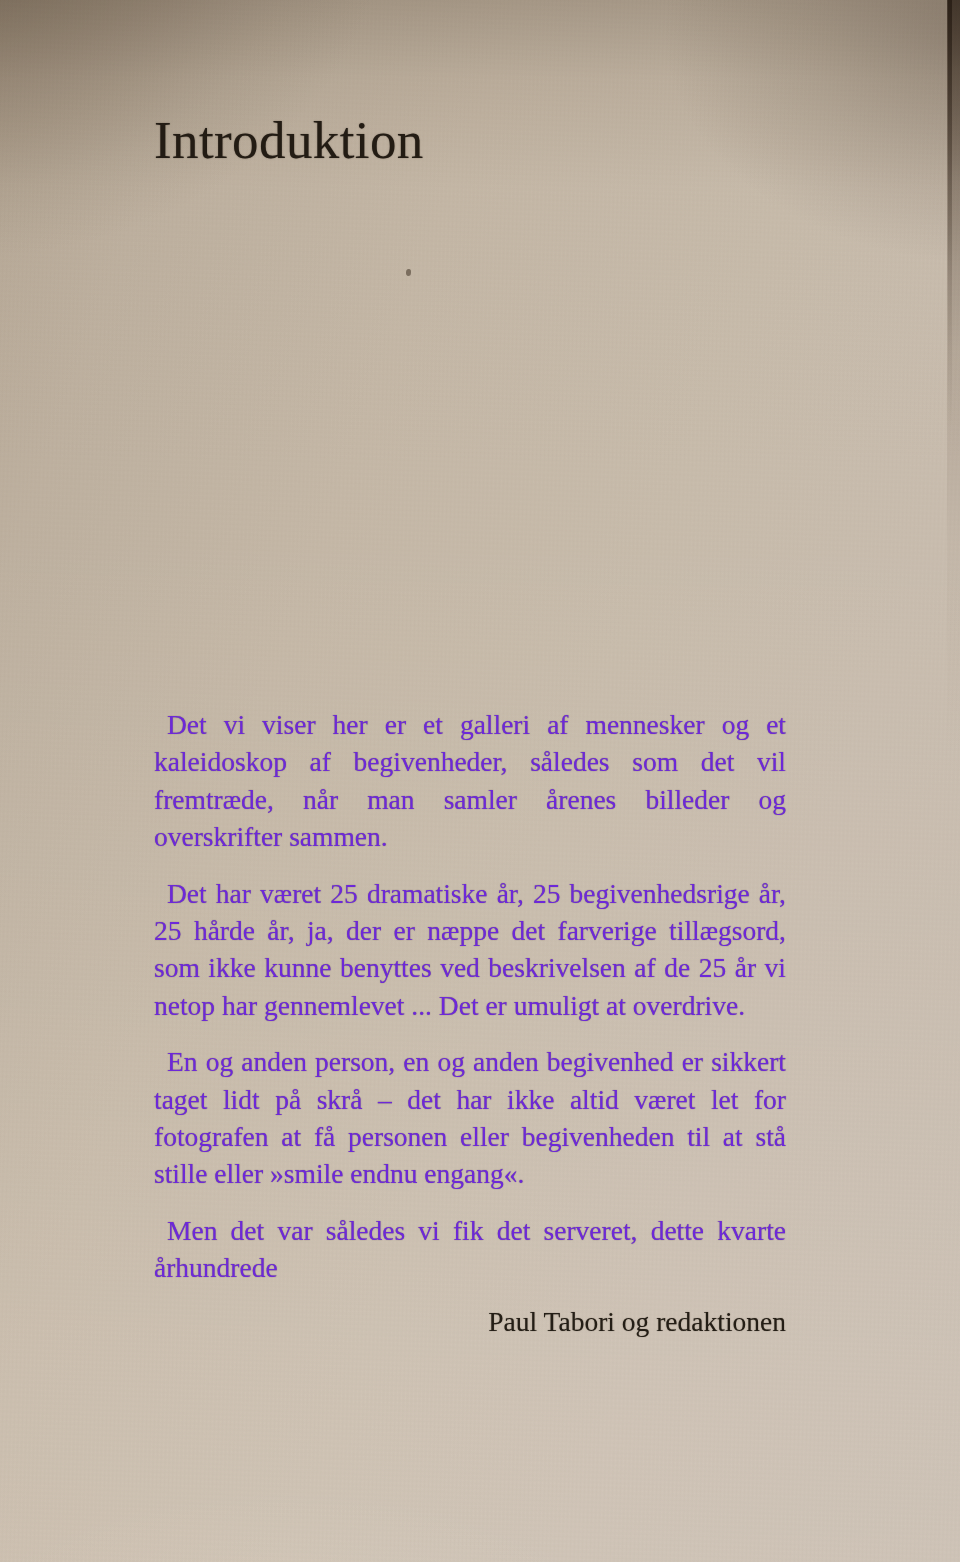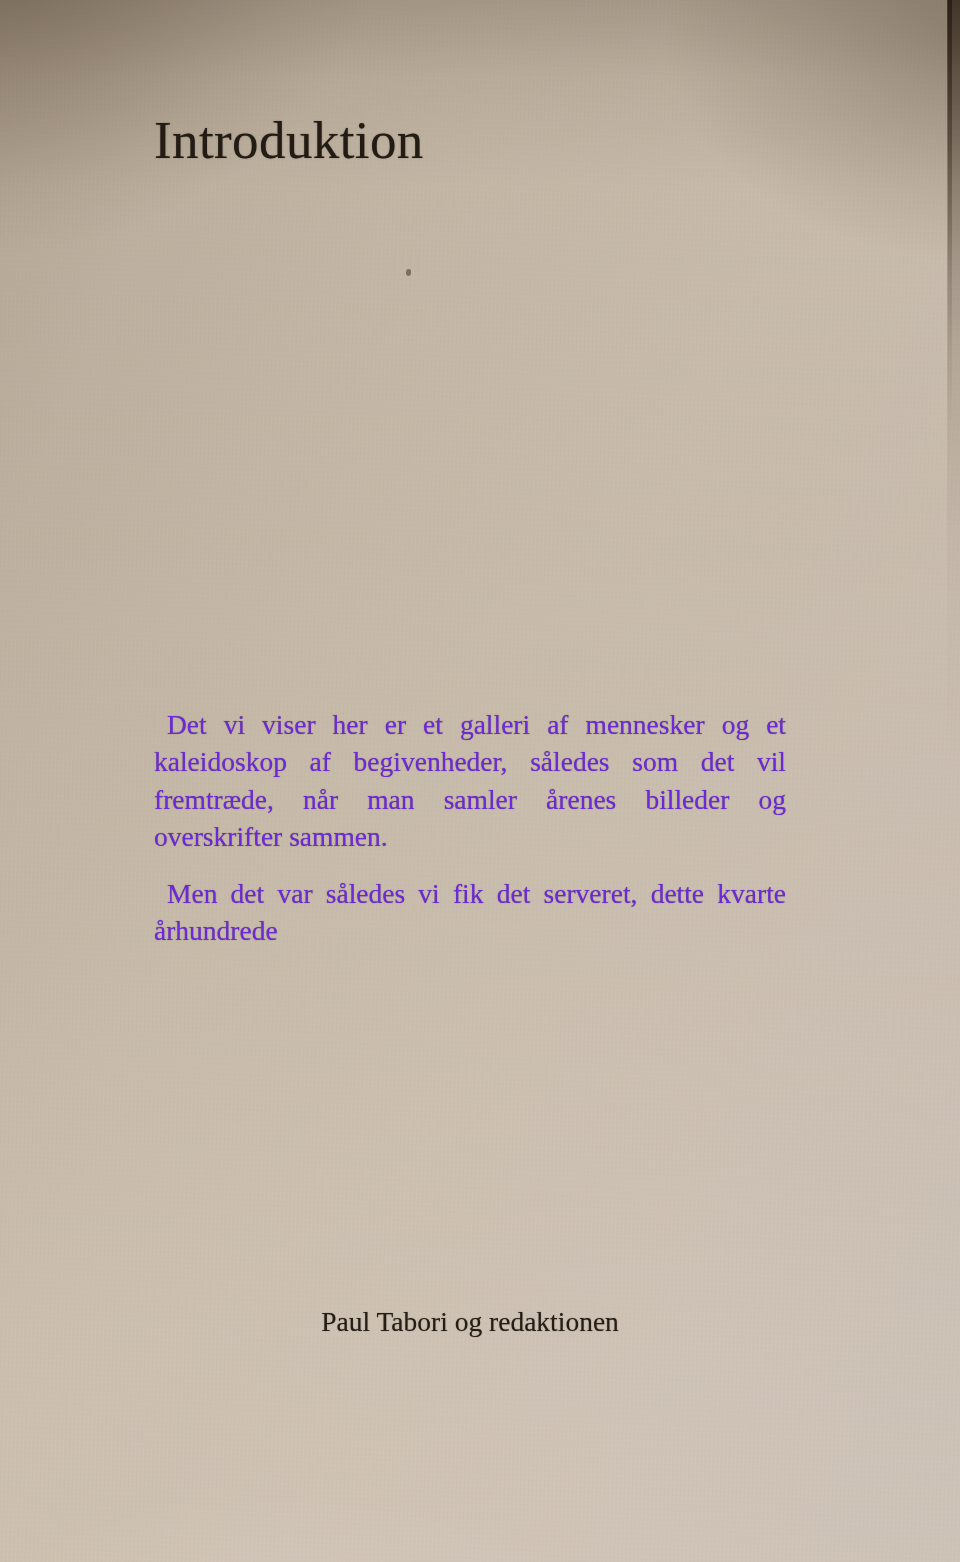"Det har været 25 dramatiske" p.para { html: none -> <p>Det har været 25 dramatiske år, 25 begivenhedsrige år, 25 hårde år, ja, der er næppe det farverige tillægsord, som ikke kunne benyttes ved beskrivelsen af de 25 år vi netop har gennemlevet ... Det er umuligt at overdrive.</p> }
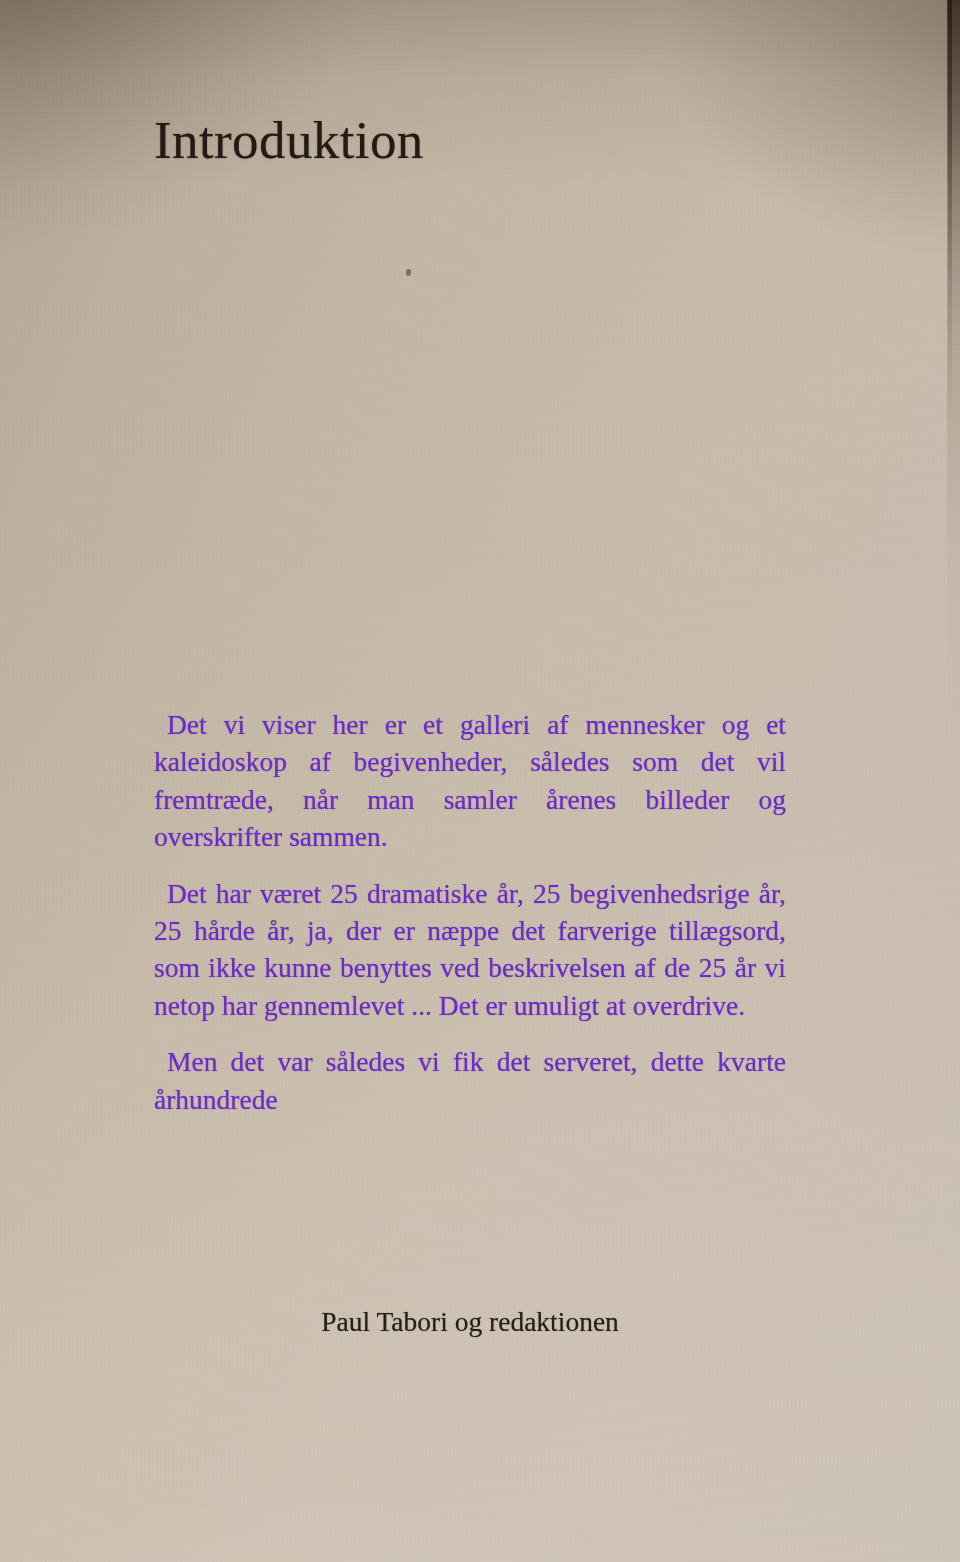"En og anden person, en" p.para { html: none -> <p>En og anden person, en og anden begivenhed er sikkert taget lidt på skrå – det har ikke altid været let for fotografen at få personen eller begivenheden til at stå stille eller »smile endnu engang«.</p> }
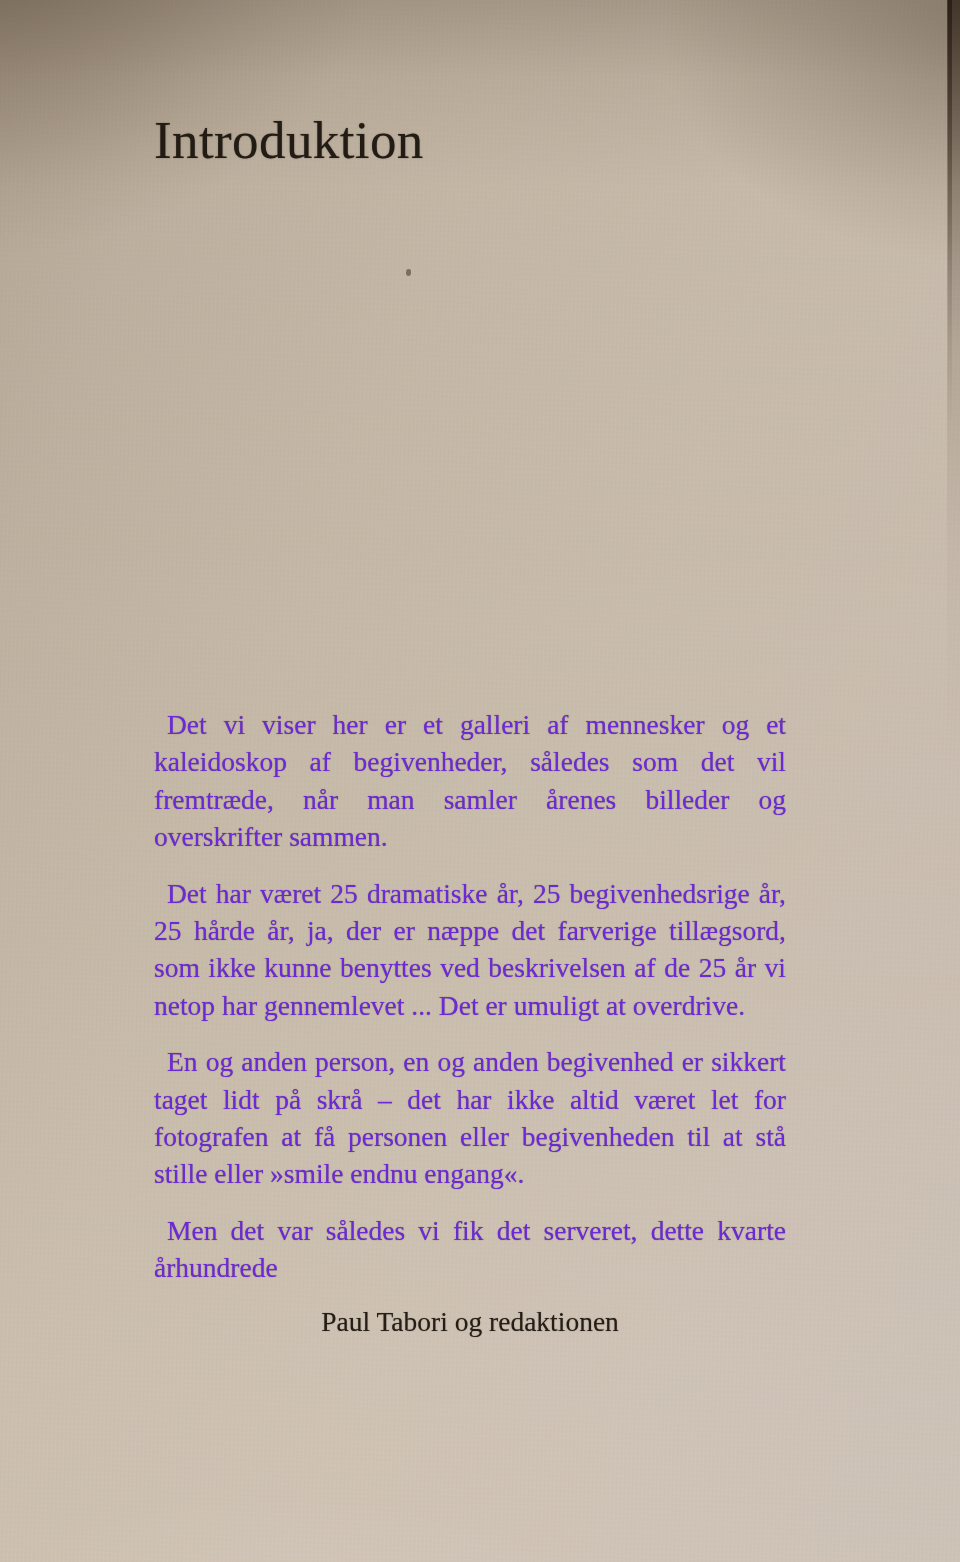"Paul Tabori og redaktionen" .signature { text-align: center -> right }
